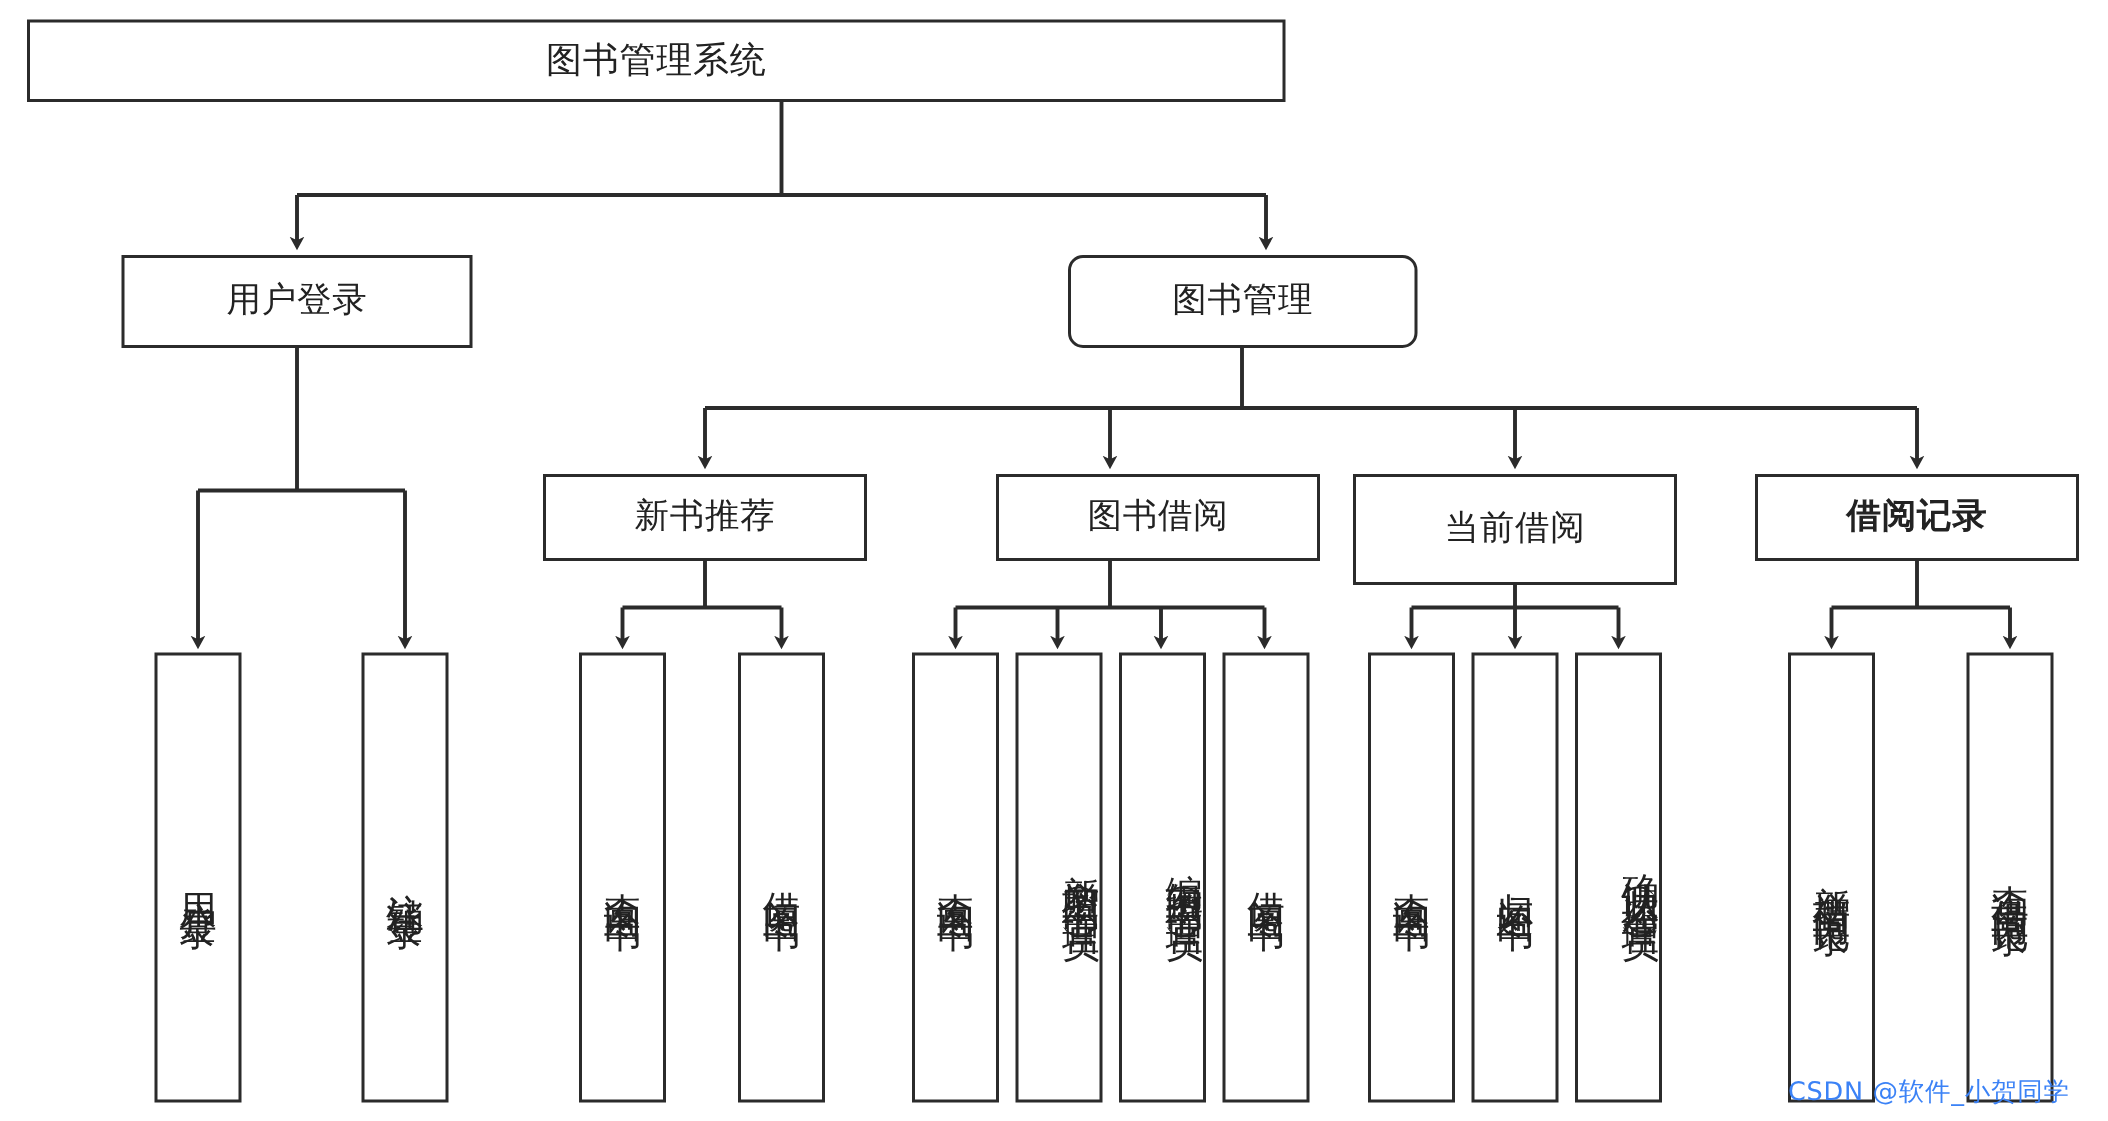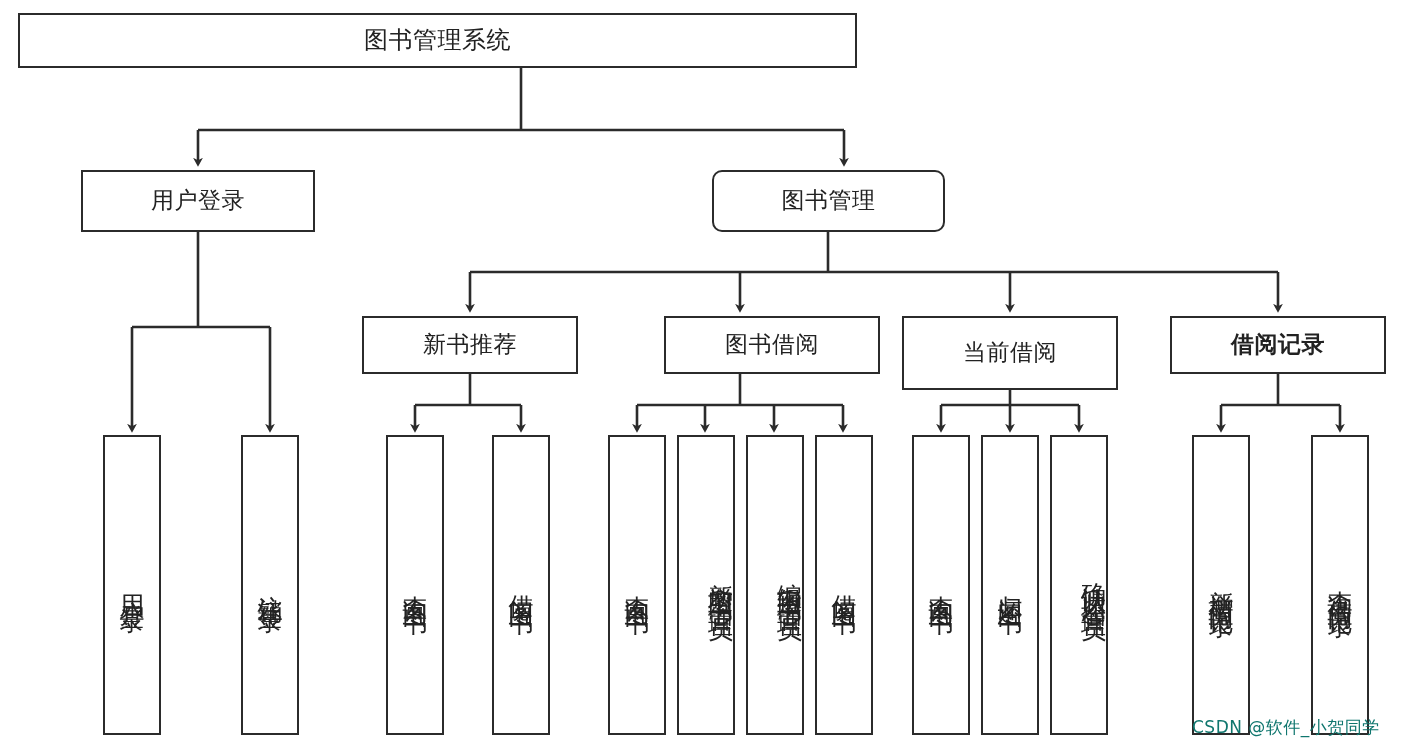"CSDN @软件_小贺同学" .watermark { color: #0f766e -> #3b82f6 }
